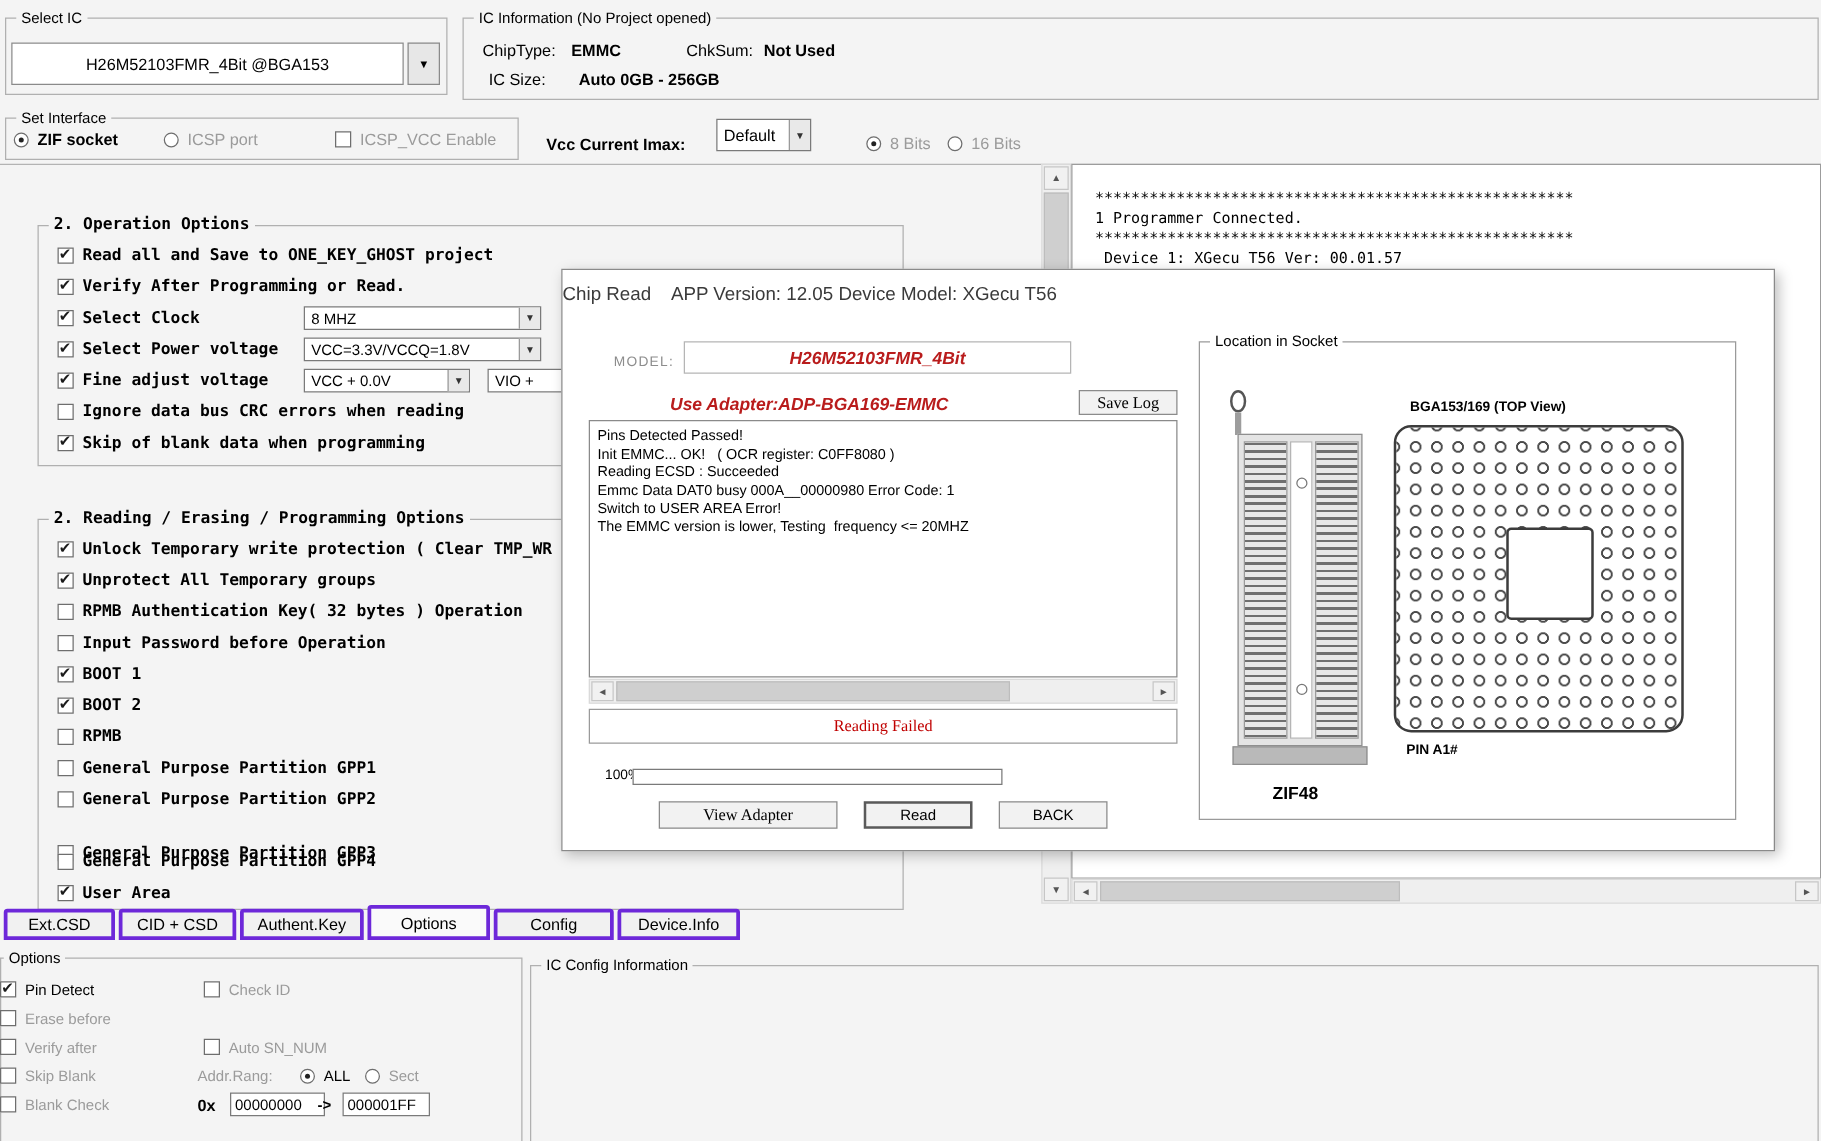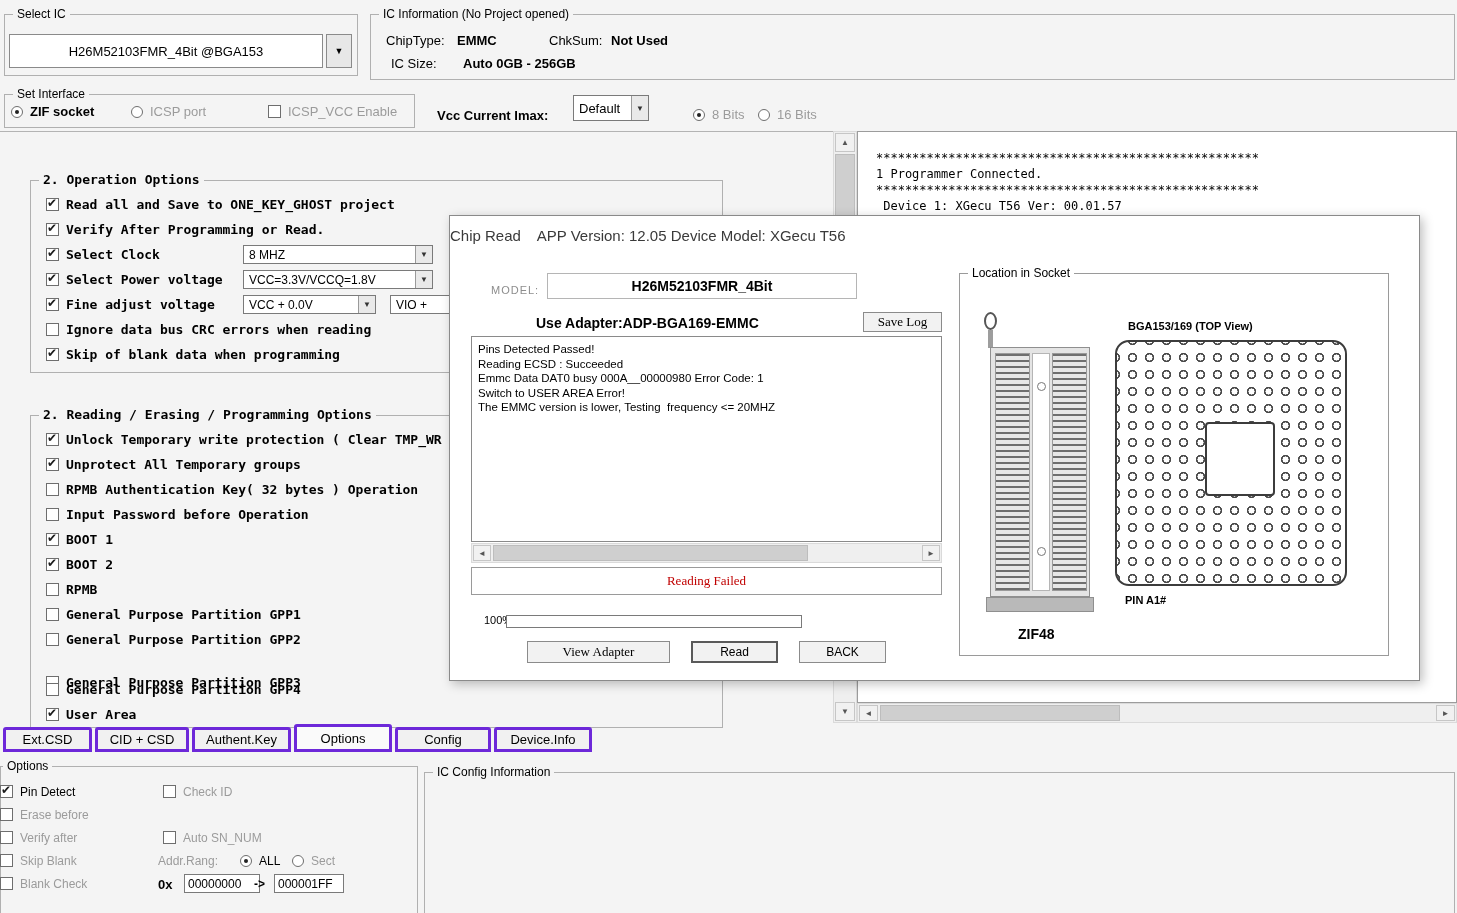"H26M52103FMR_4Bit" .blue { color: #000000 -> #b91c1c; font-style: none -> italic }
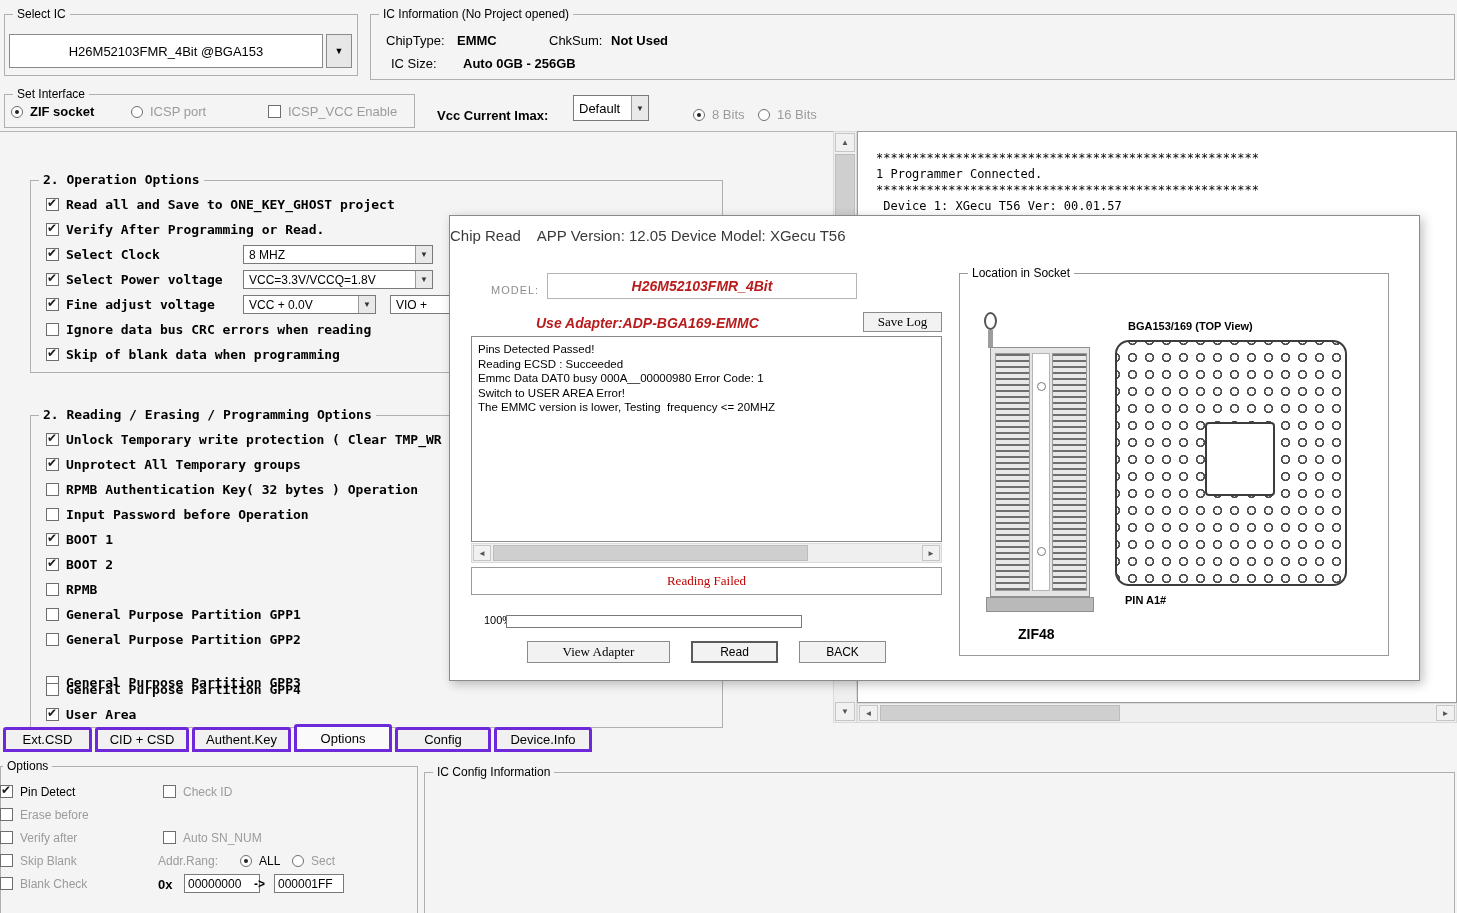"Init EMMC... OK! ( OCR" div.pre { html: none -> <div>Init EMMC... OK! ( OCR register: C0FF8080 )</div> }
